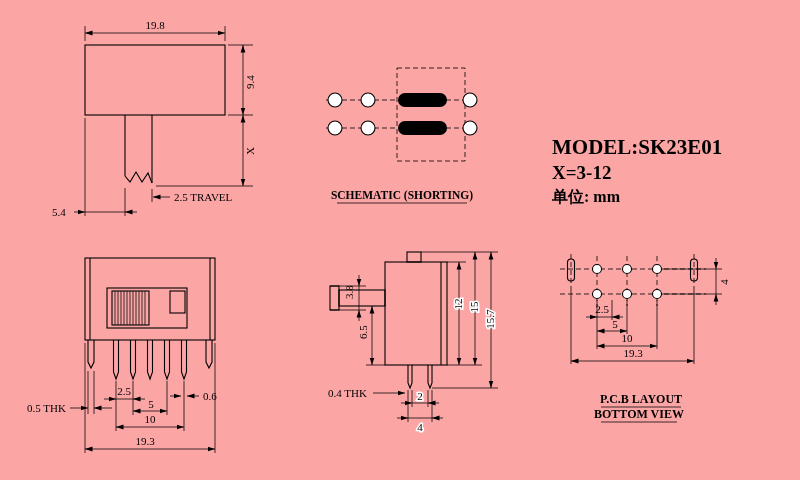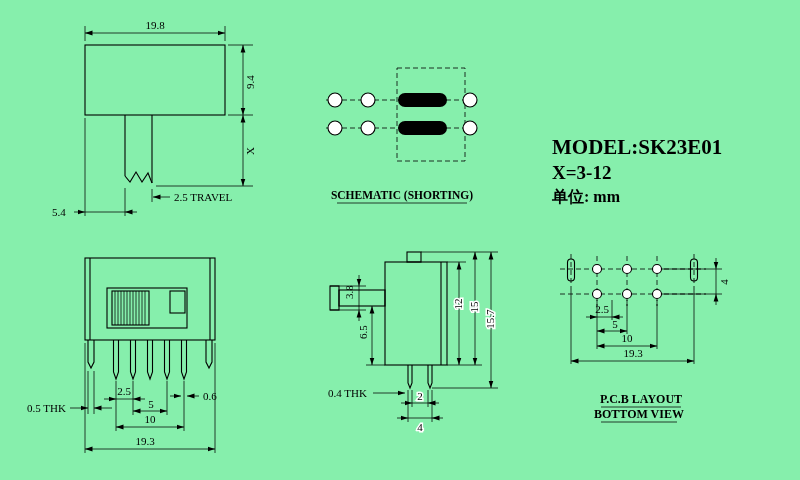"19.8" #canvas { background: #86efac -> #fca5a5 }
